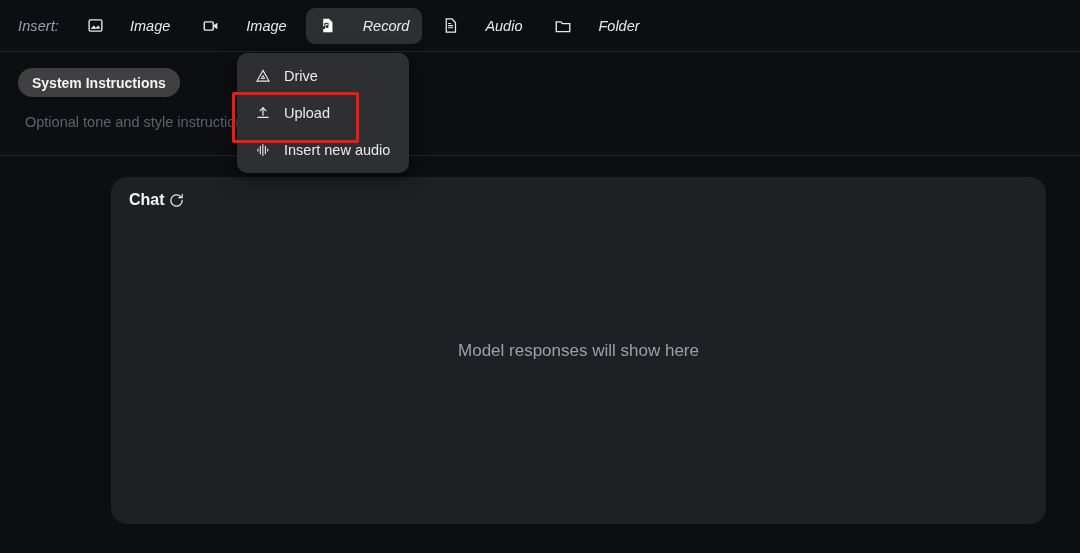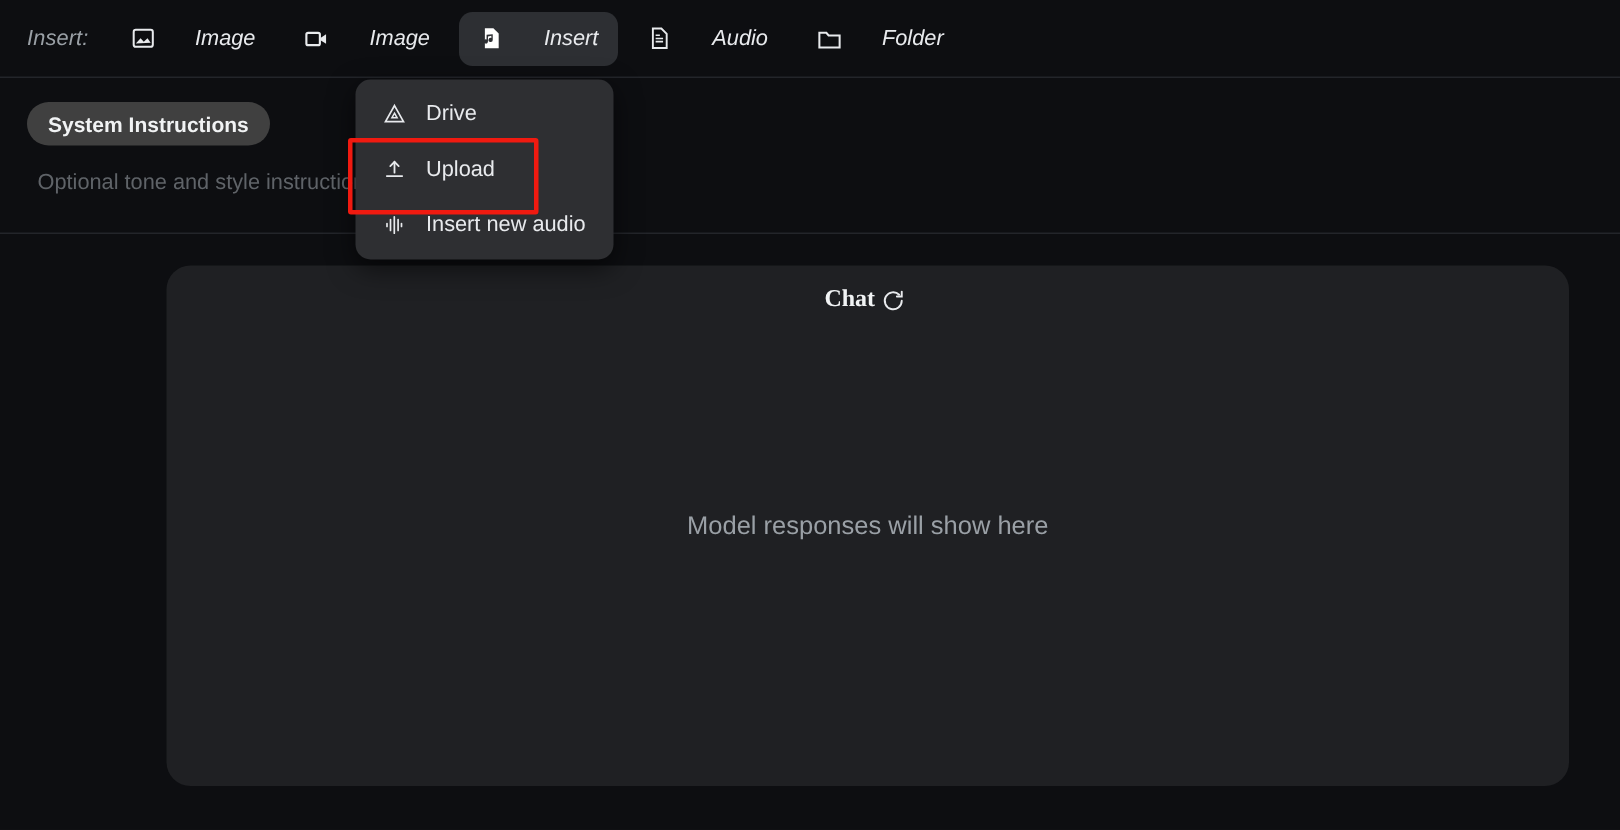"Insert" span { text: Insert -> Record }
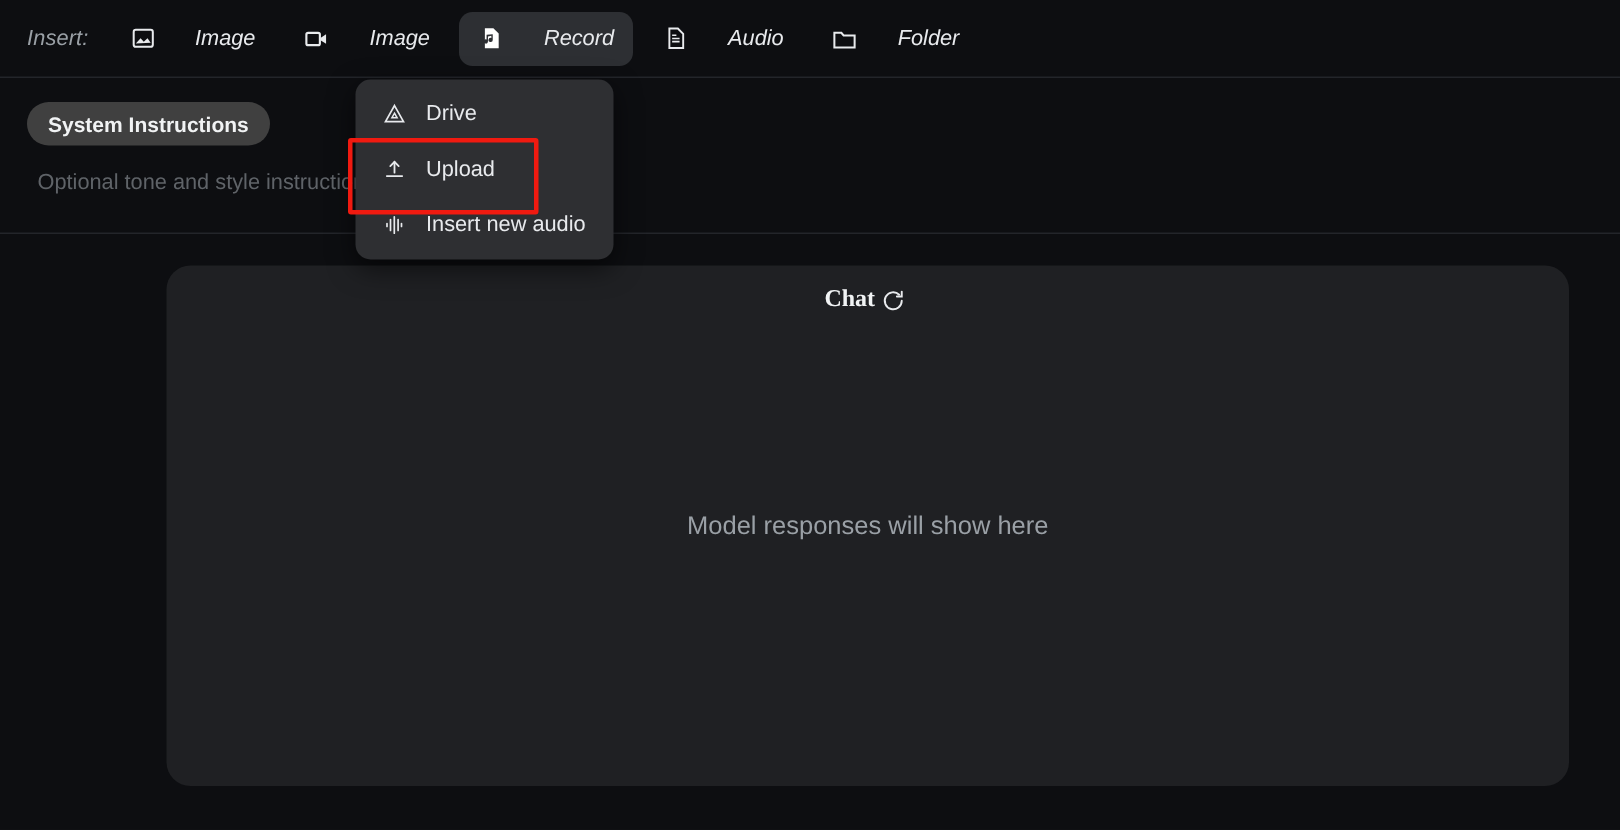"Chat" .chat-header { font-family: Liberation Serif, serif -> none; justify-content: center -> flex-start }
